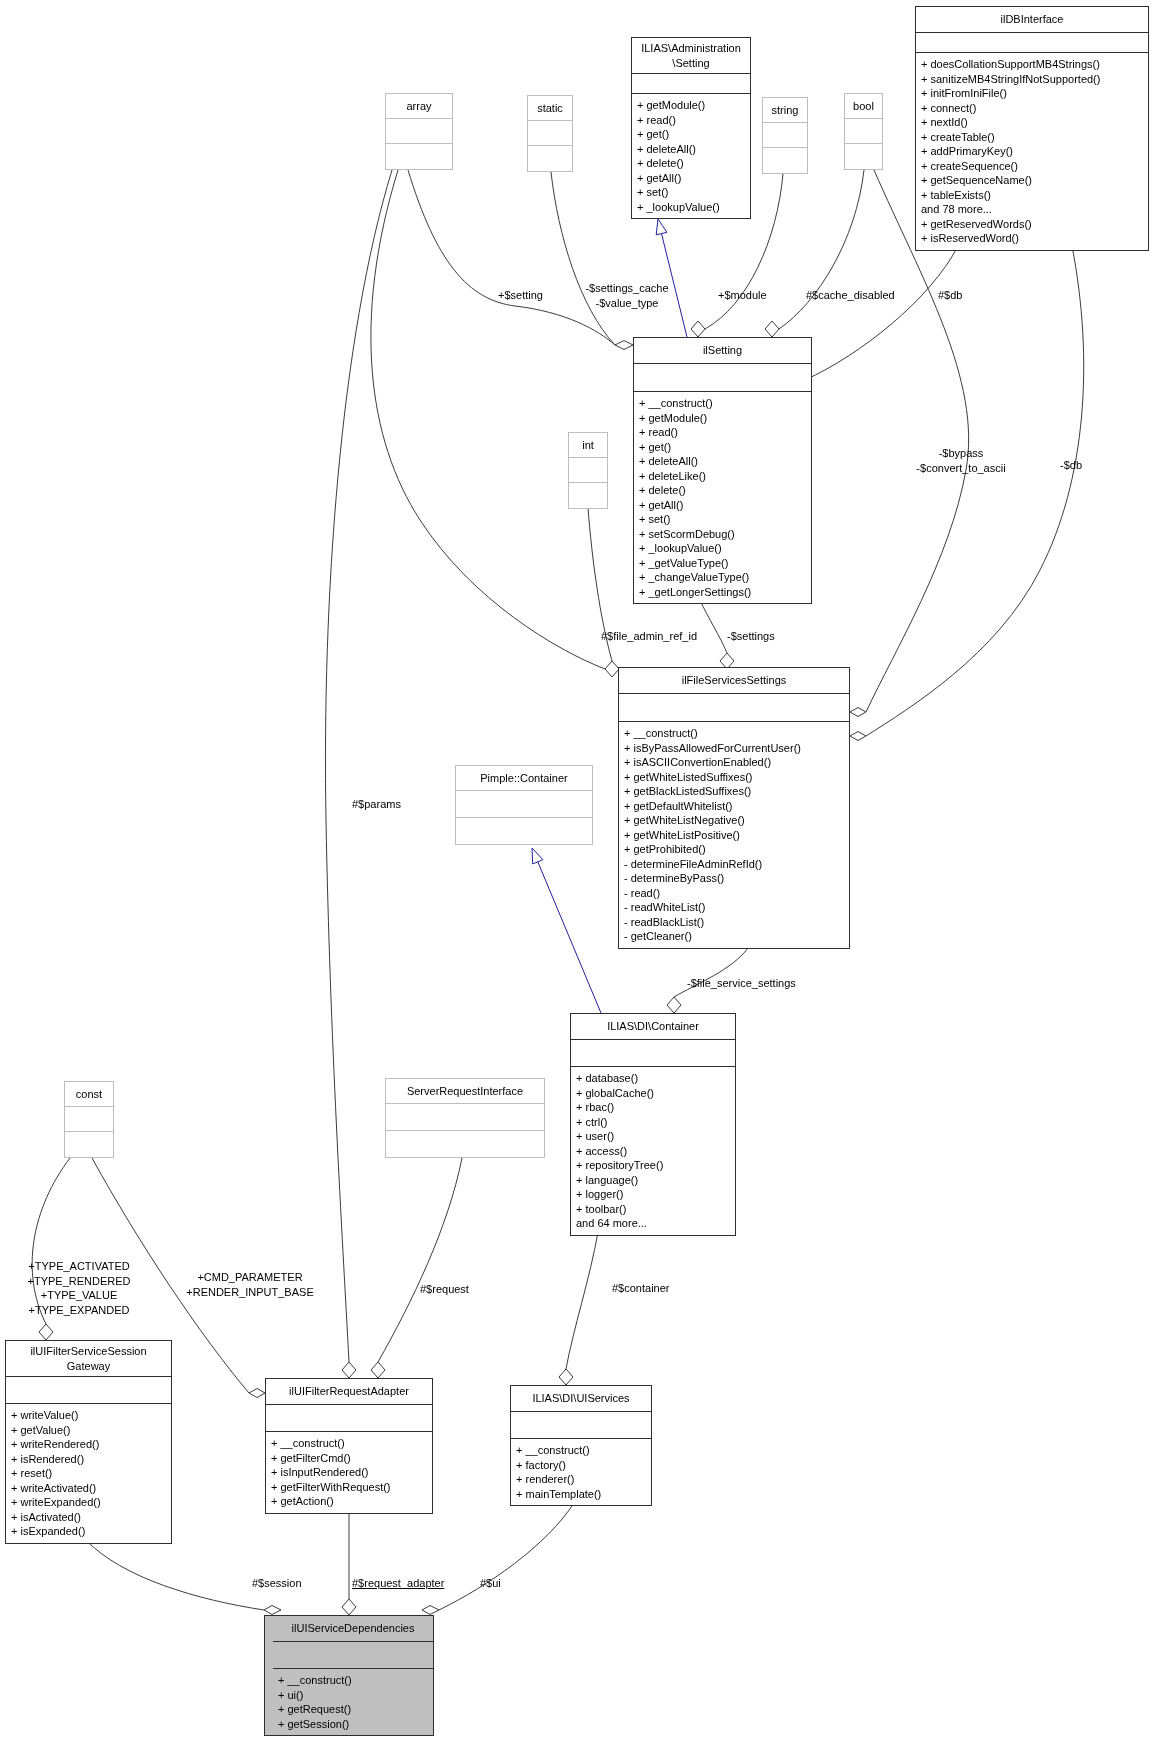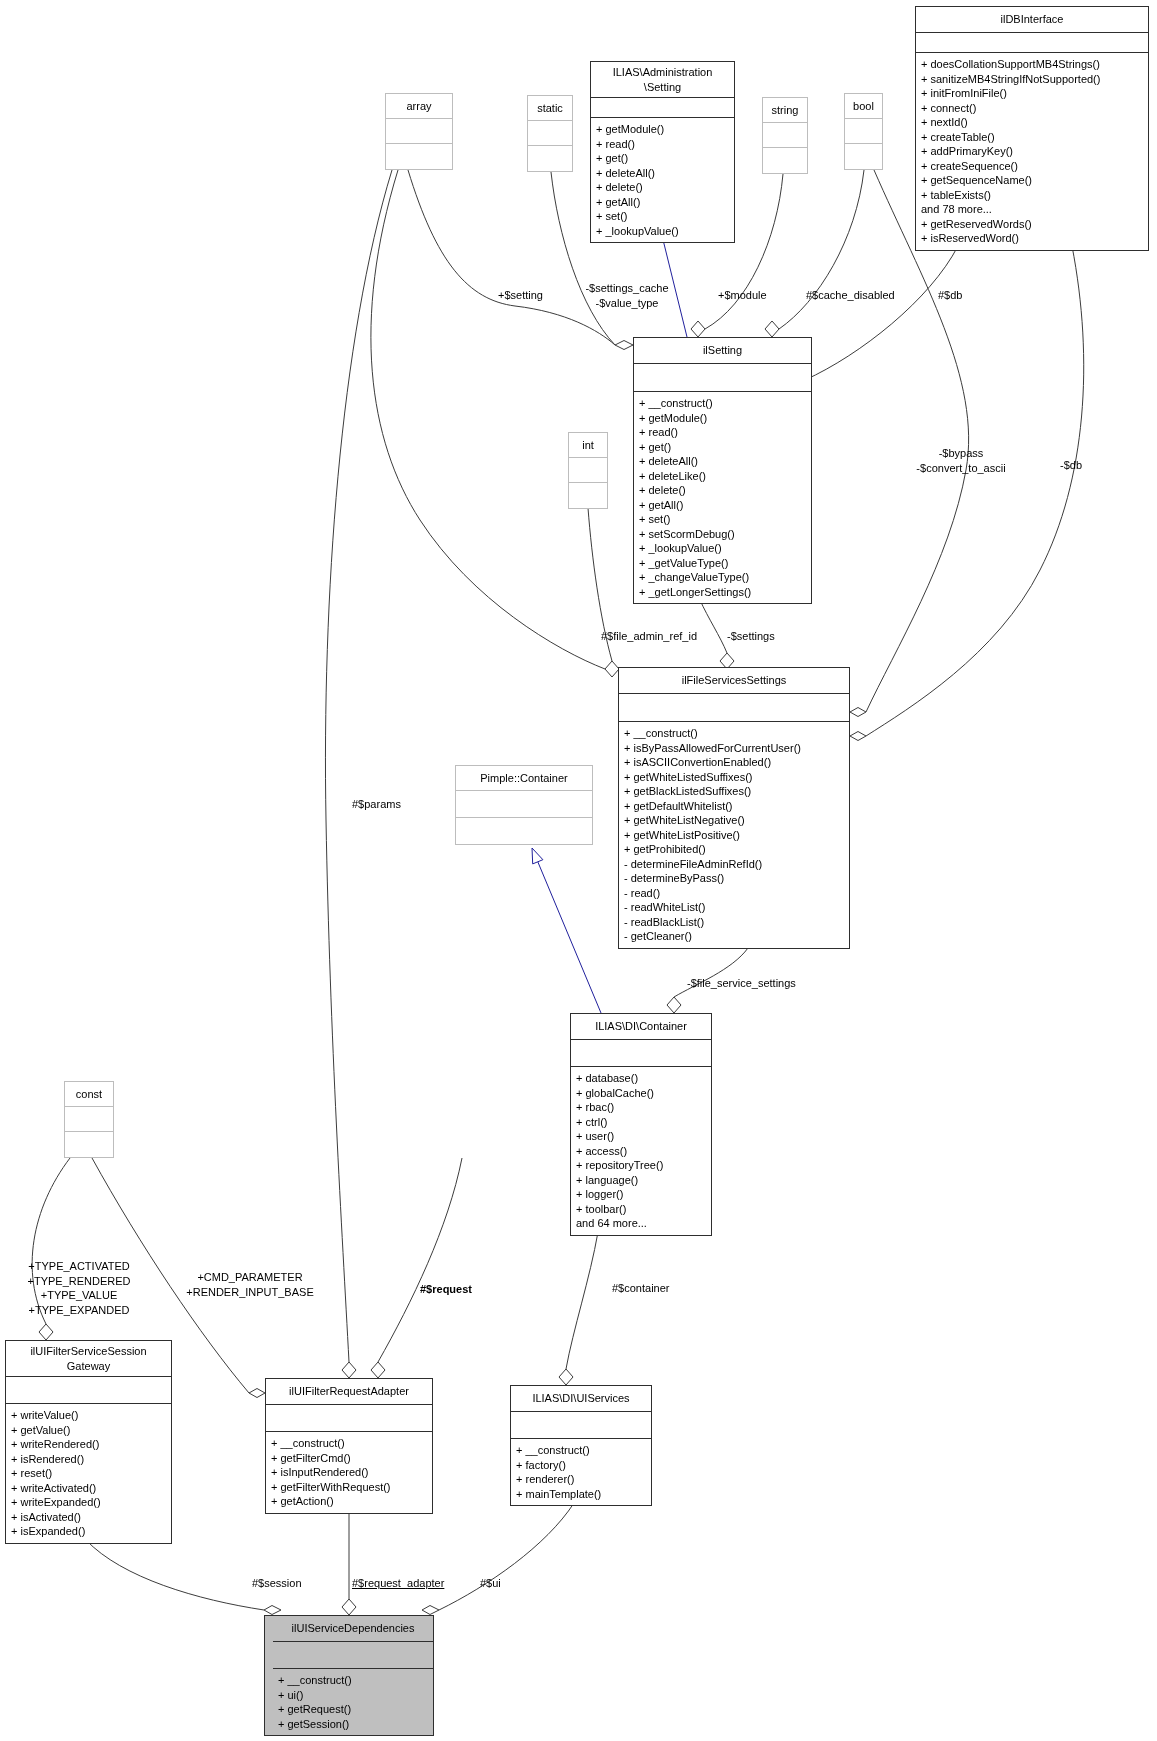"ILIAS\Administration" div.box { left: 590px -> 631px; margin-top: 24px -> none; width: 145px -> 120px }
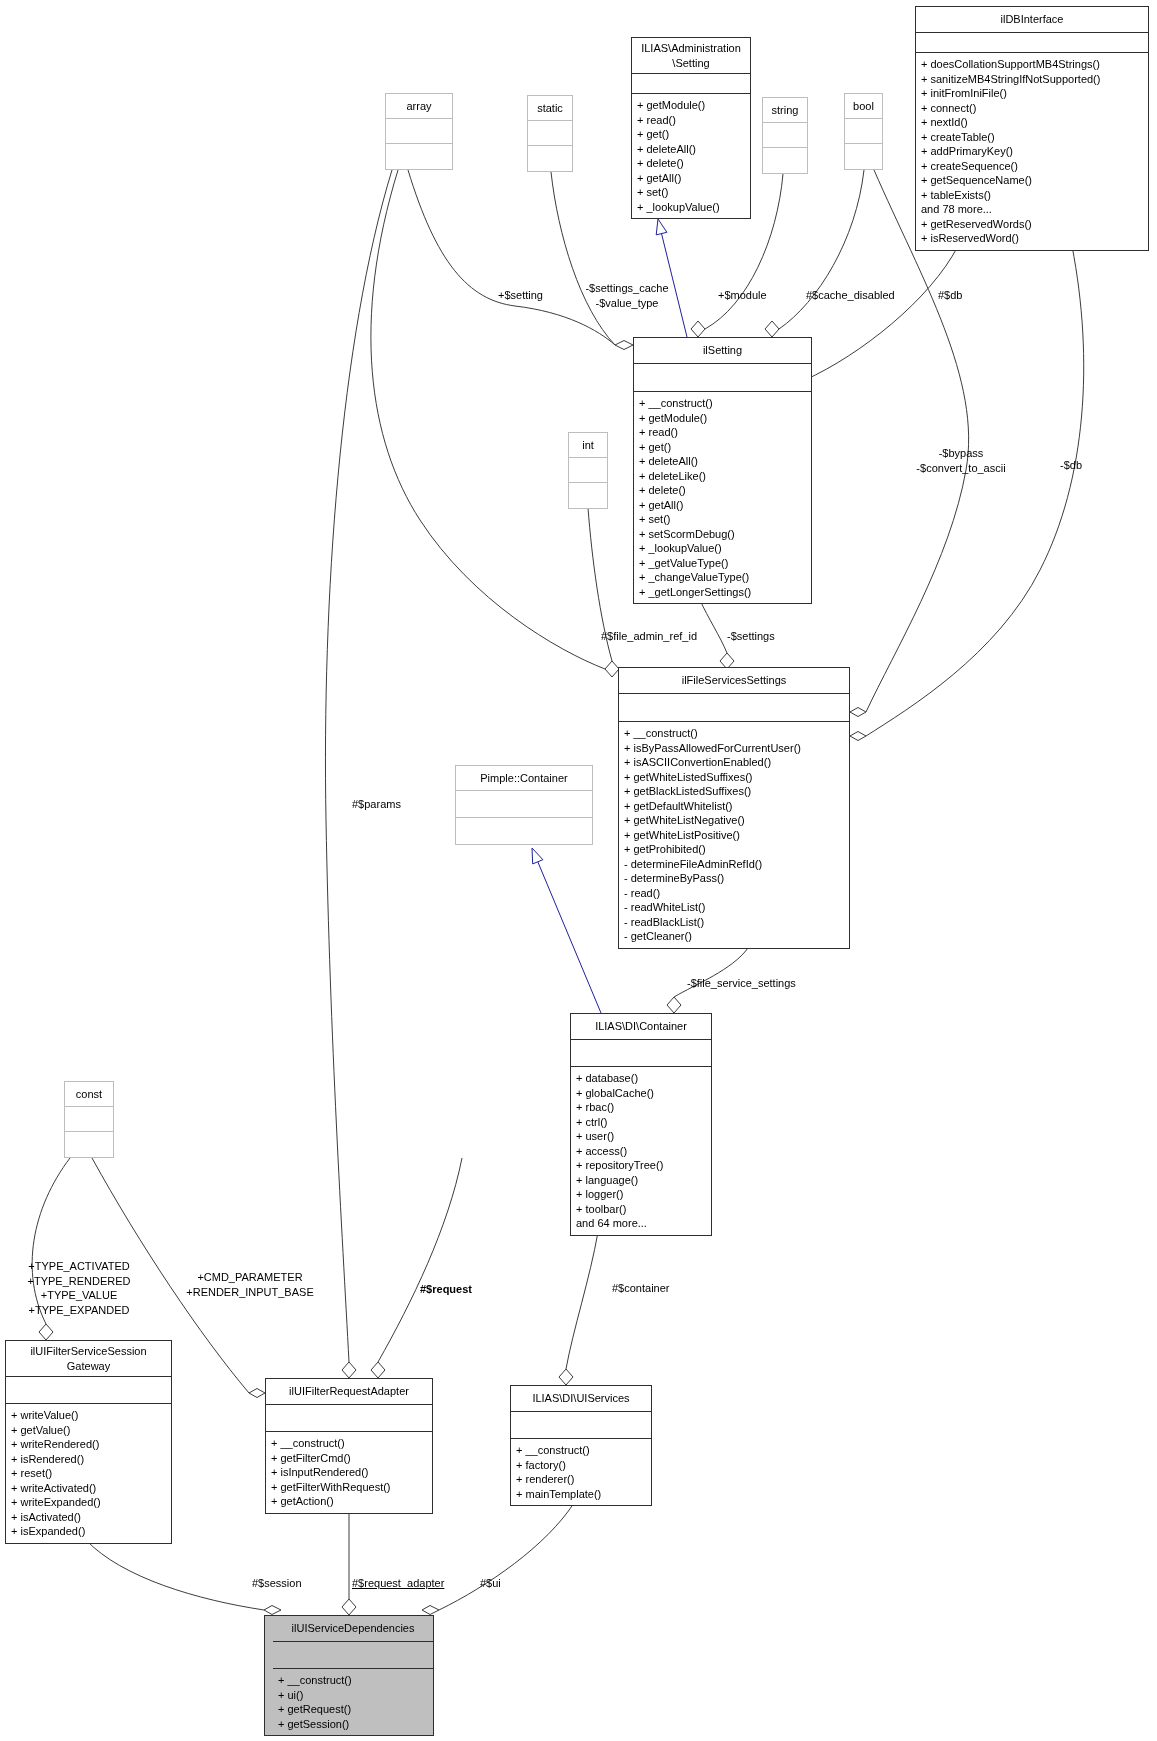"ILIAS\DI\Container" div.box { width: 142px -> 166px }
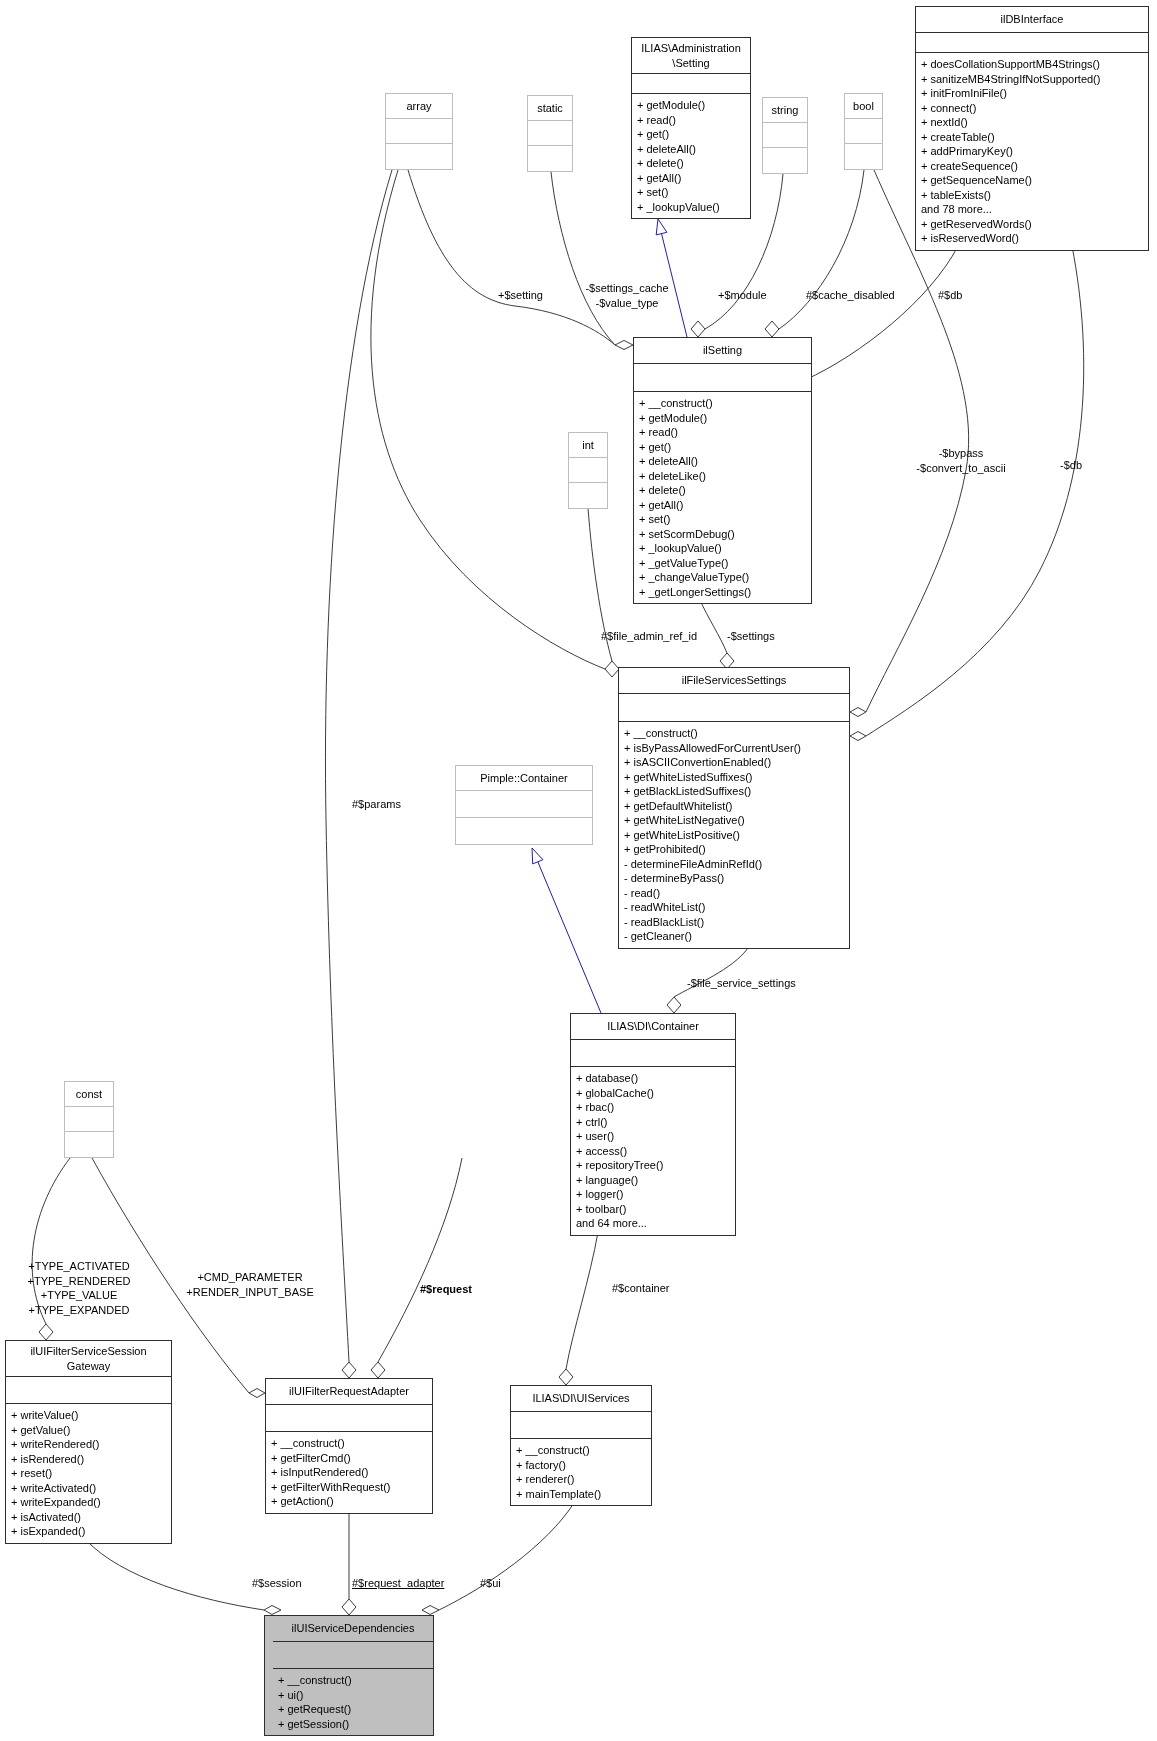"ServerRequestInterface" div.box { html: none -> <div> <div>ServerRequestInterface</div> <div></div> <div></div> </div> }
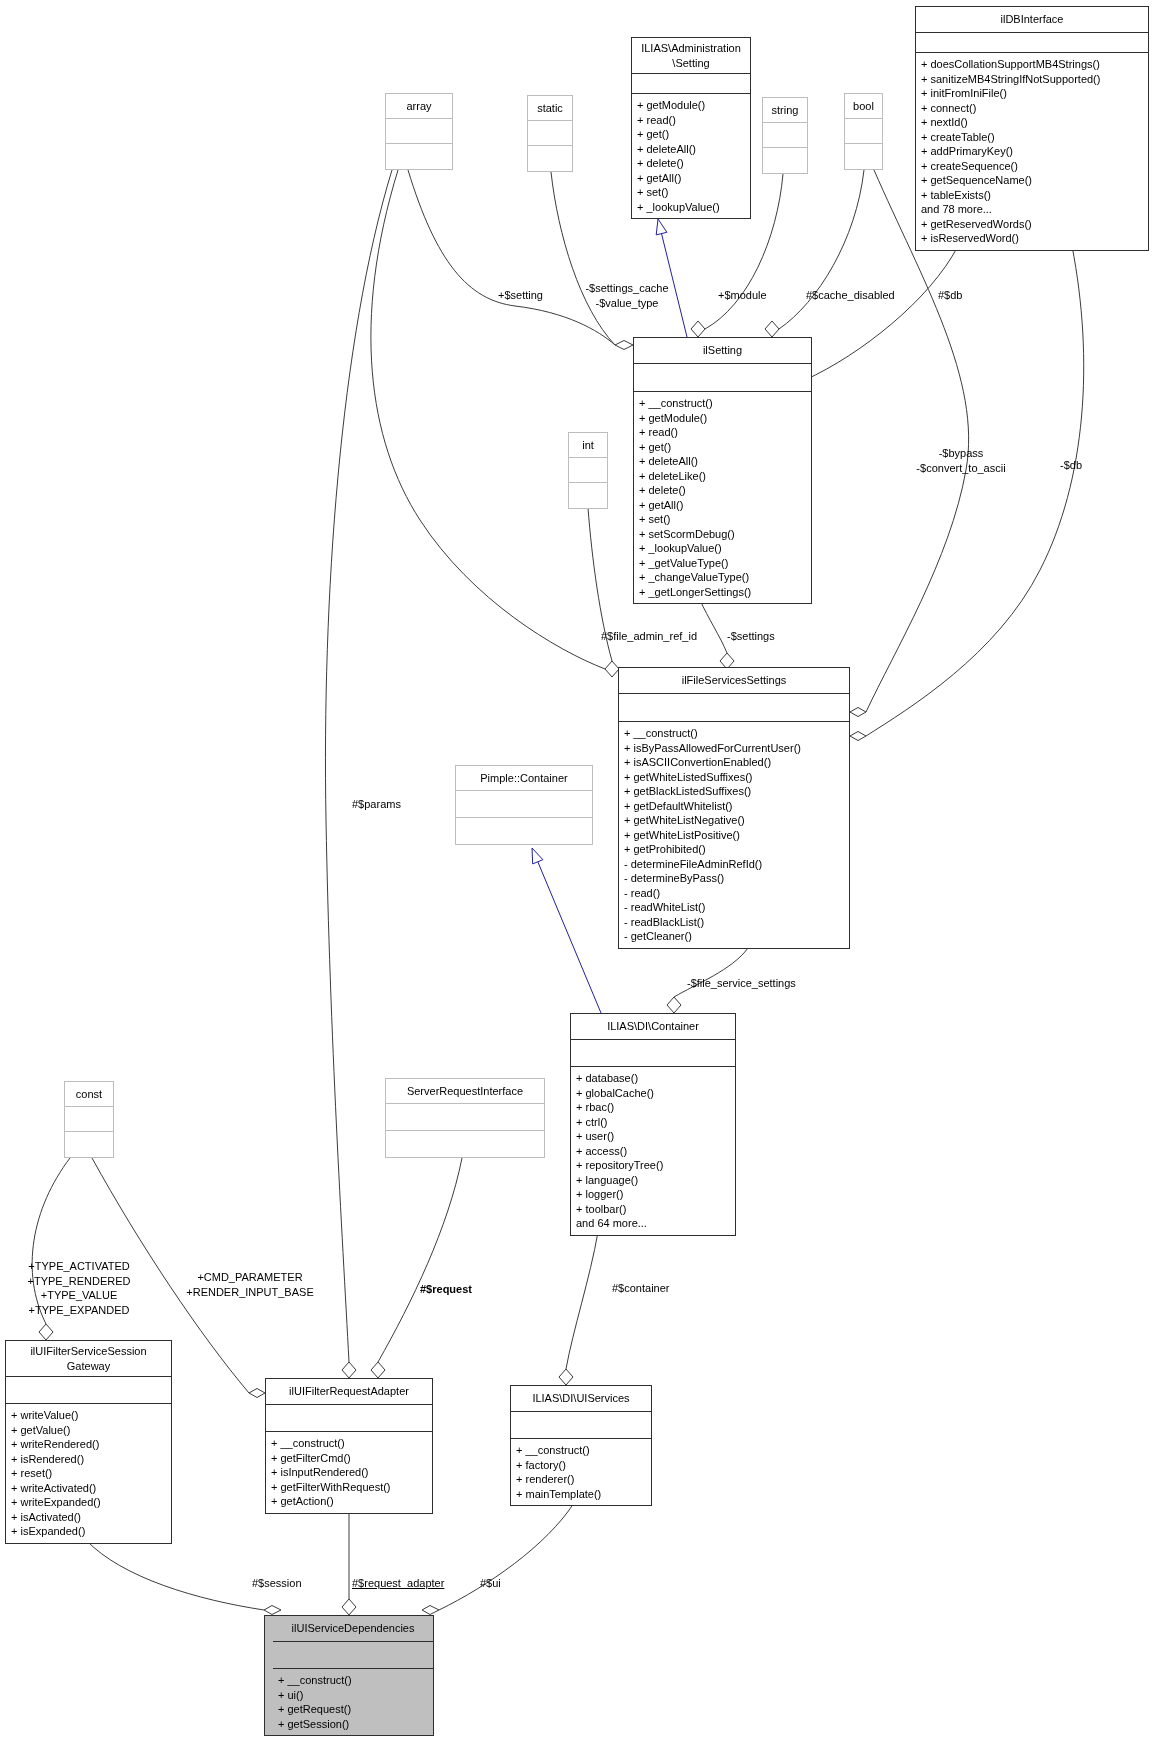"#$request" div.el { font-weight: bold -> none }
